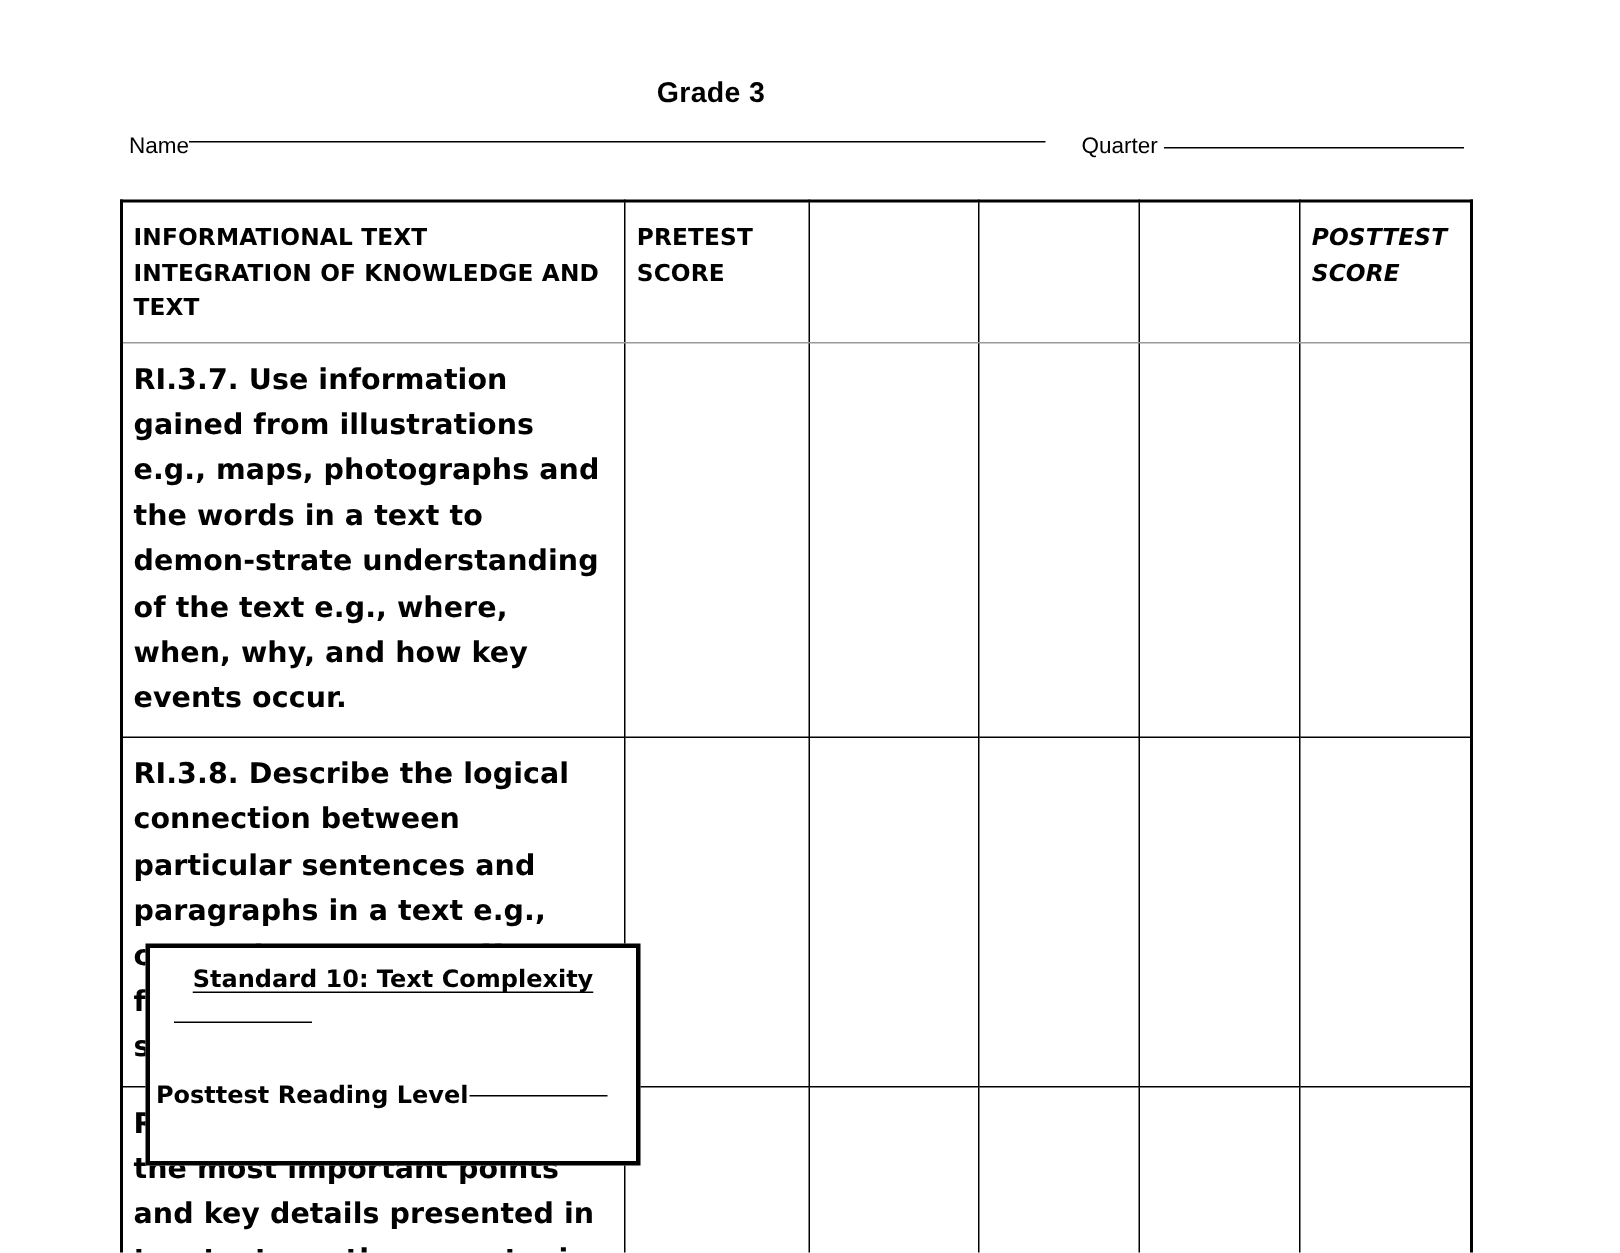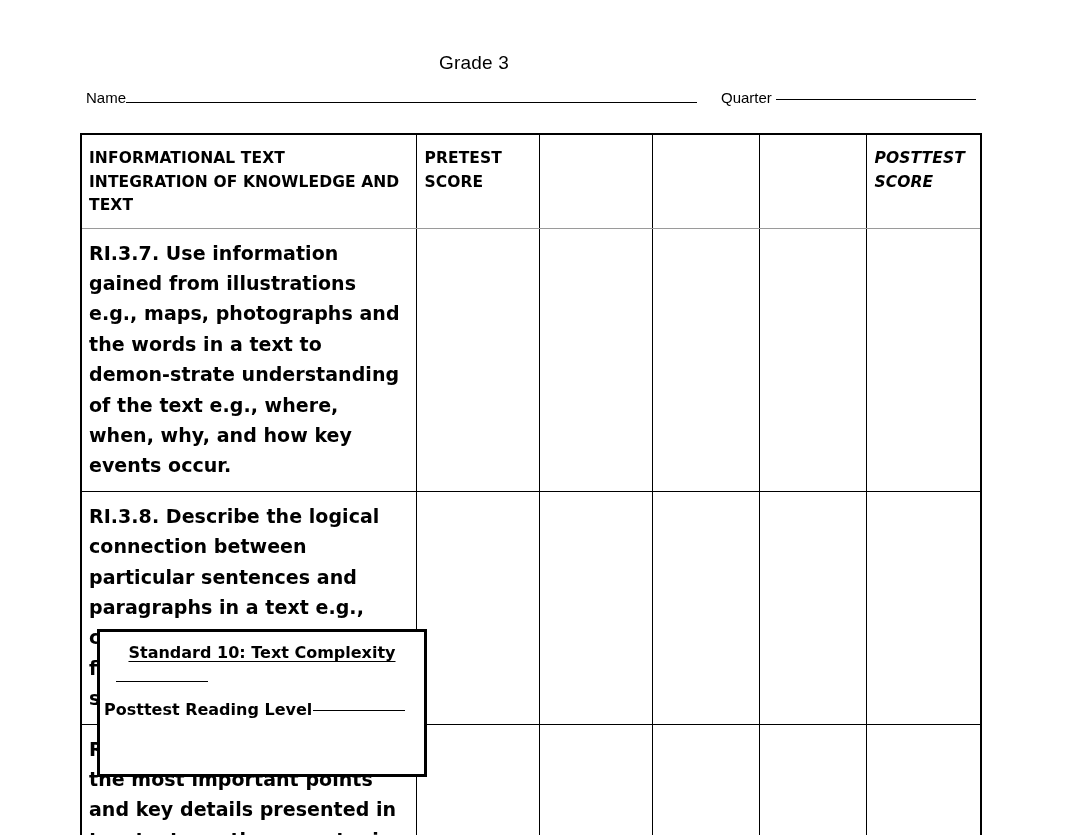"Grade 3" #page-title { font-weight: normal -> bold }
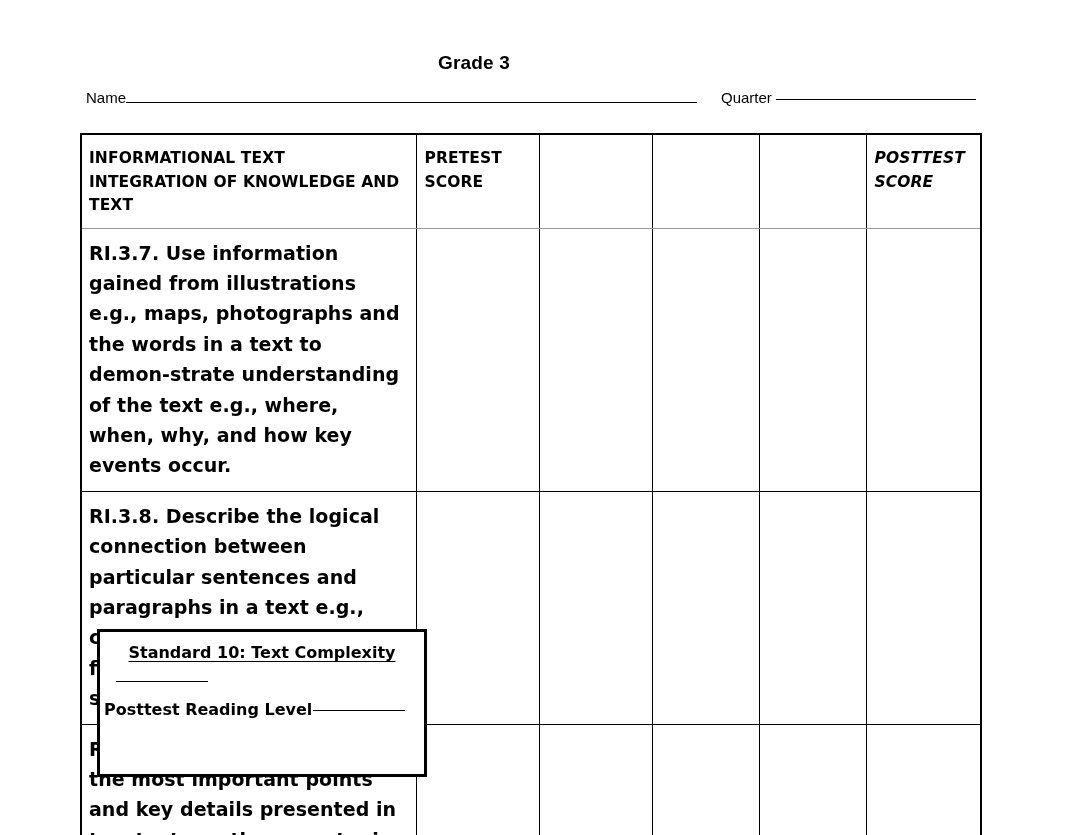"Name" #identity-row { align-items: flex-end -> center }
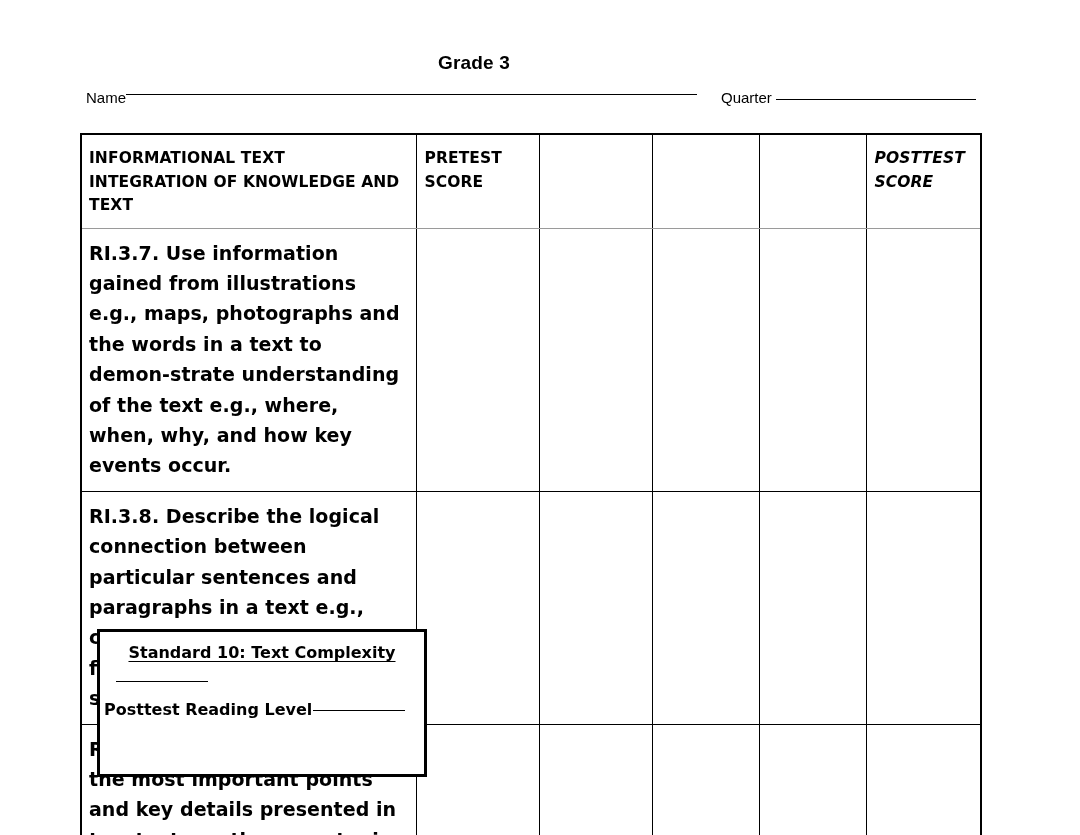"Posttest Reading Level" #posttest-level-line { margin-top: 14px -> 34px }
